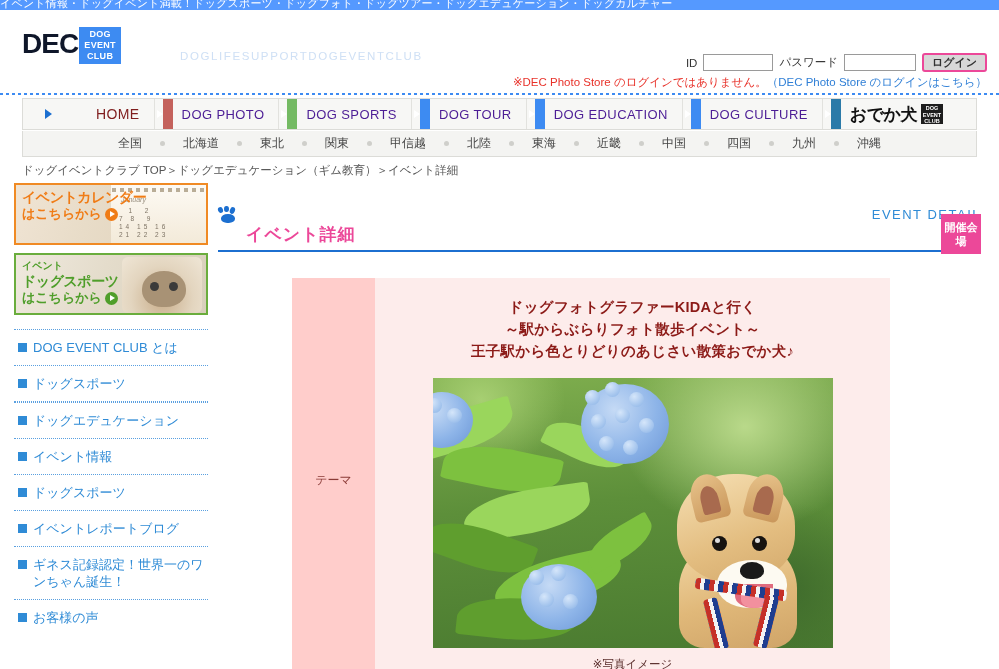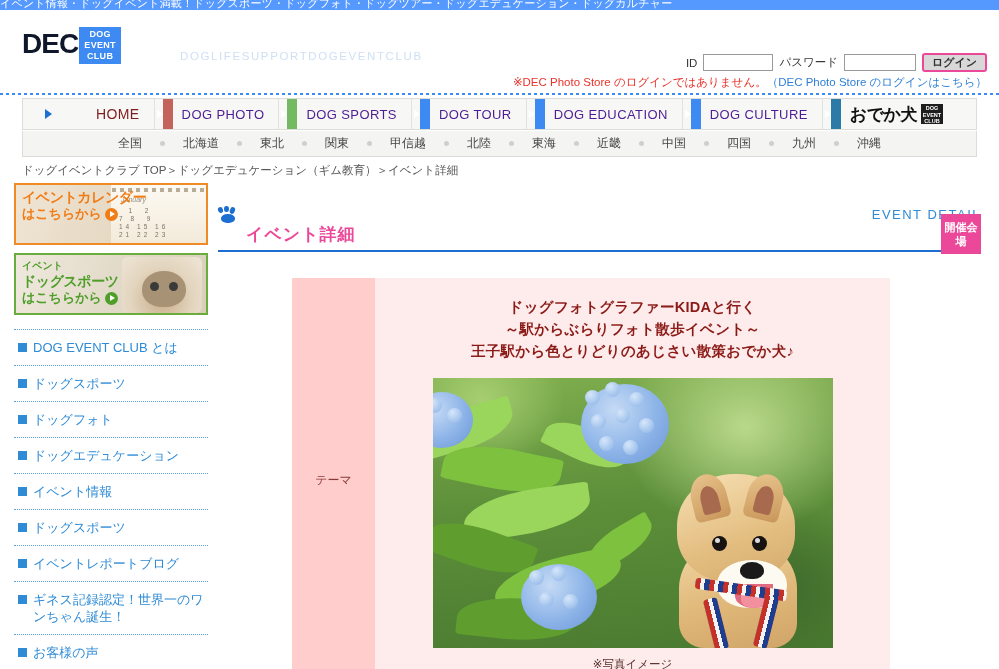"ドッグフォト" div.menu-item { html: <div> <span></span> <span>ドッグフォト</span> </div> -> none }
